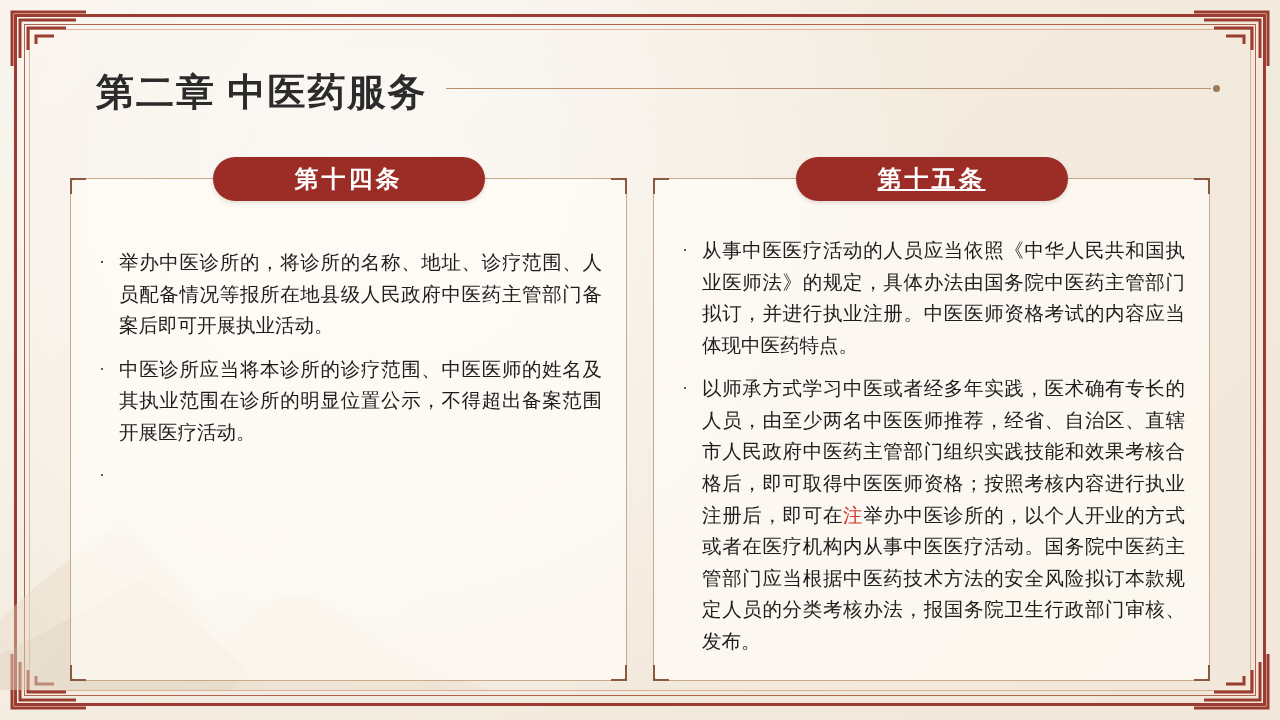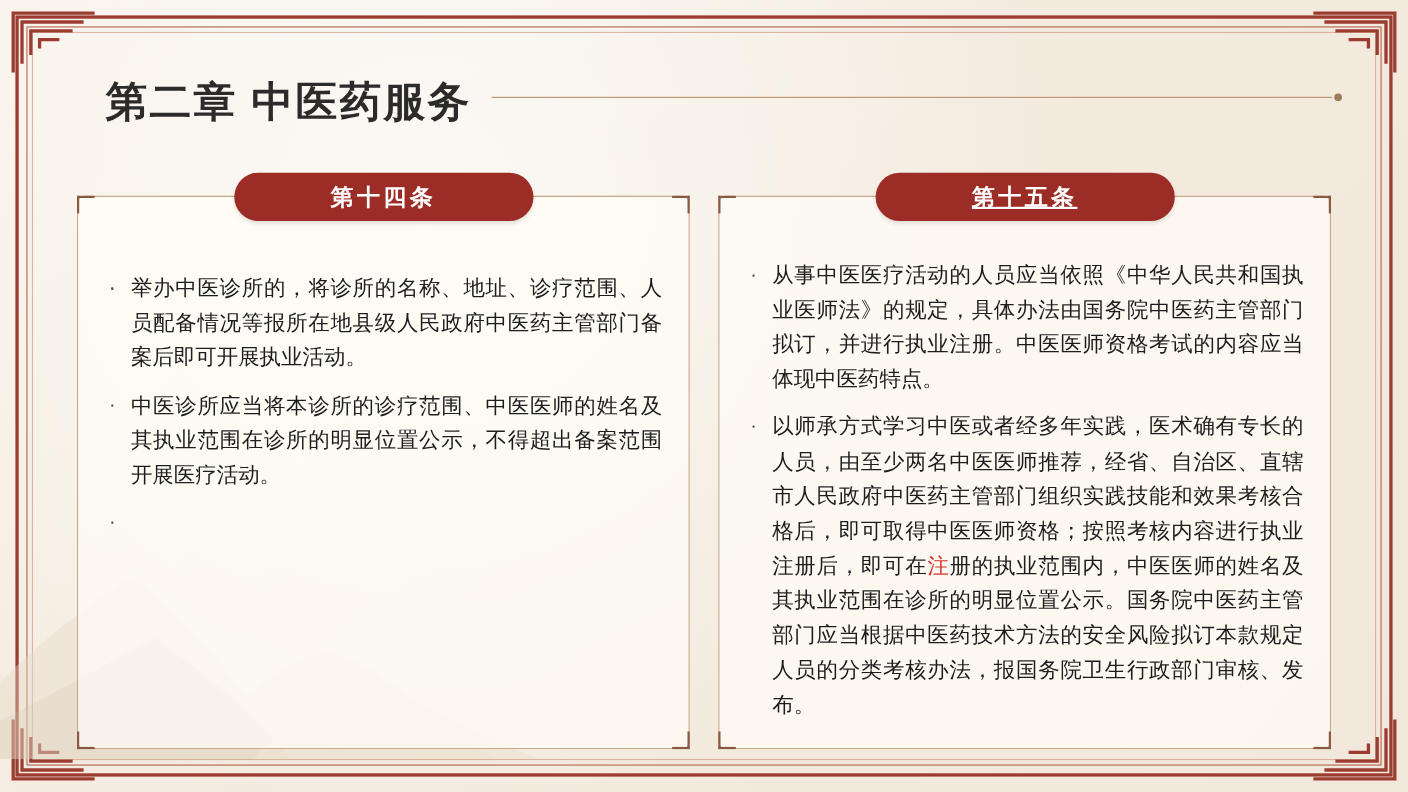"第二章 中医药服务" .title { font-family: Liberation Sans, sans-serif -> Liberation Serif, serif }
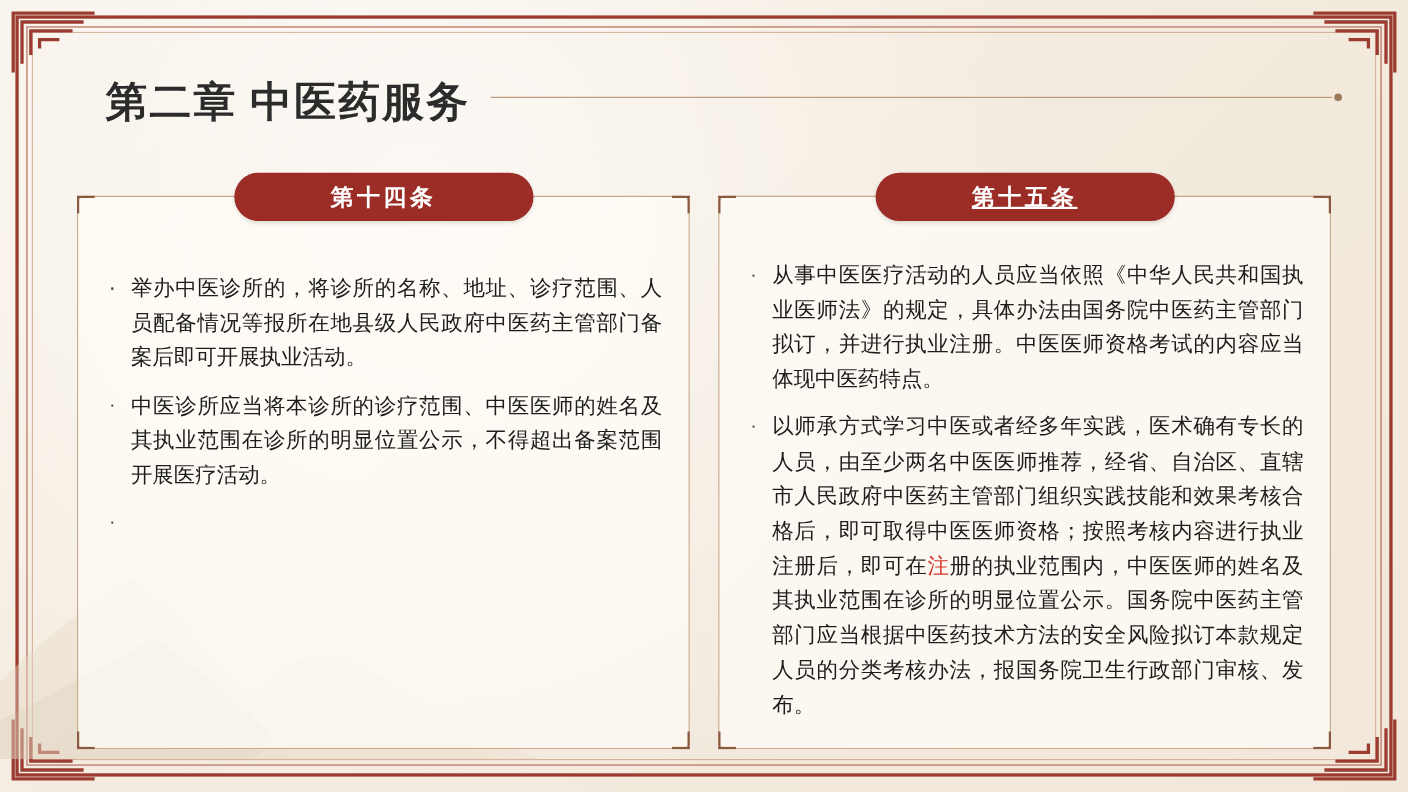"第十四条" .badge { font-size: 21px -> 24px }
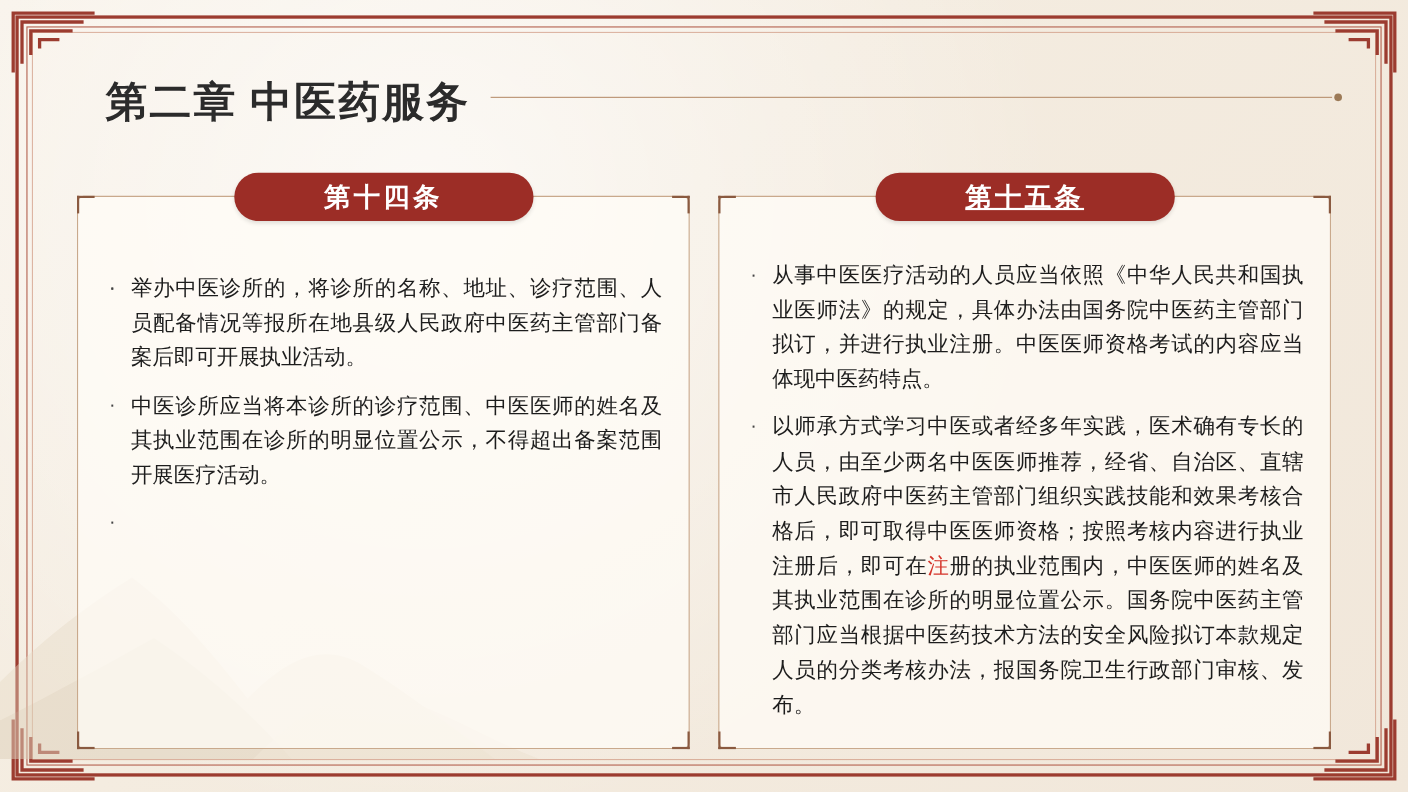"册的执业范围内，中医医师的姓名及其执业范围在诊所的明显位置公示。国务院中医药主管" span { text: 册的执业范围内，中医医师的姓名及其执业范围在诊所的明显位置公示 -> 举办中医诊所的，以个人开业的方式或者在医疗机构内从事中医医疗活动 }
